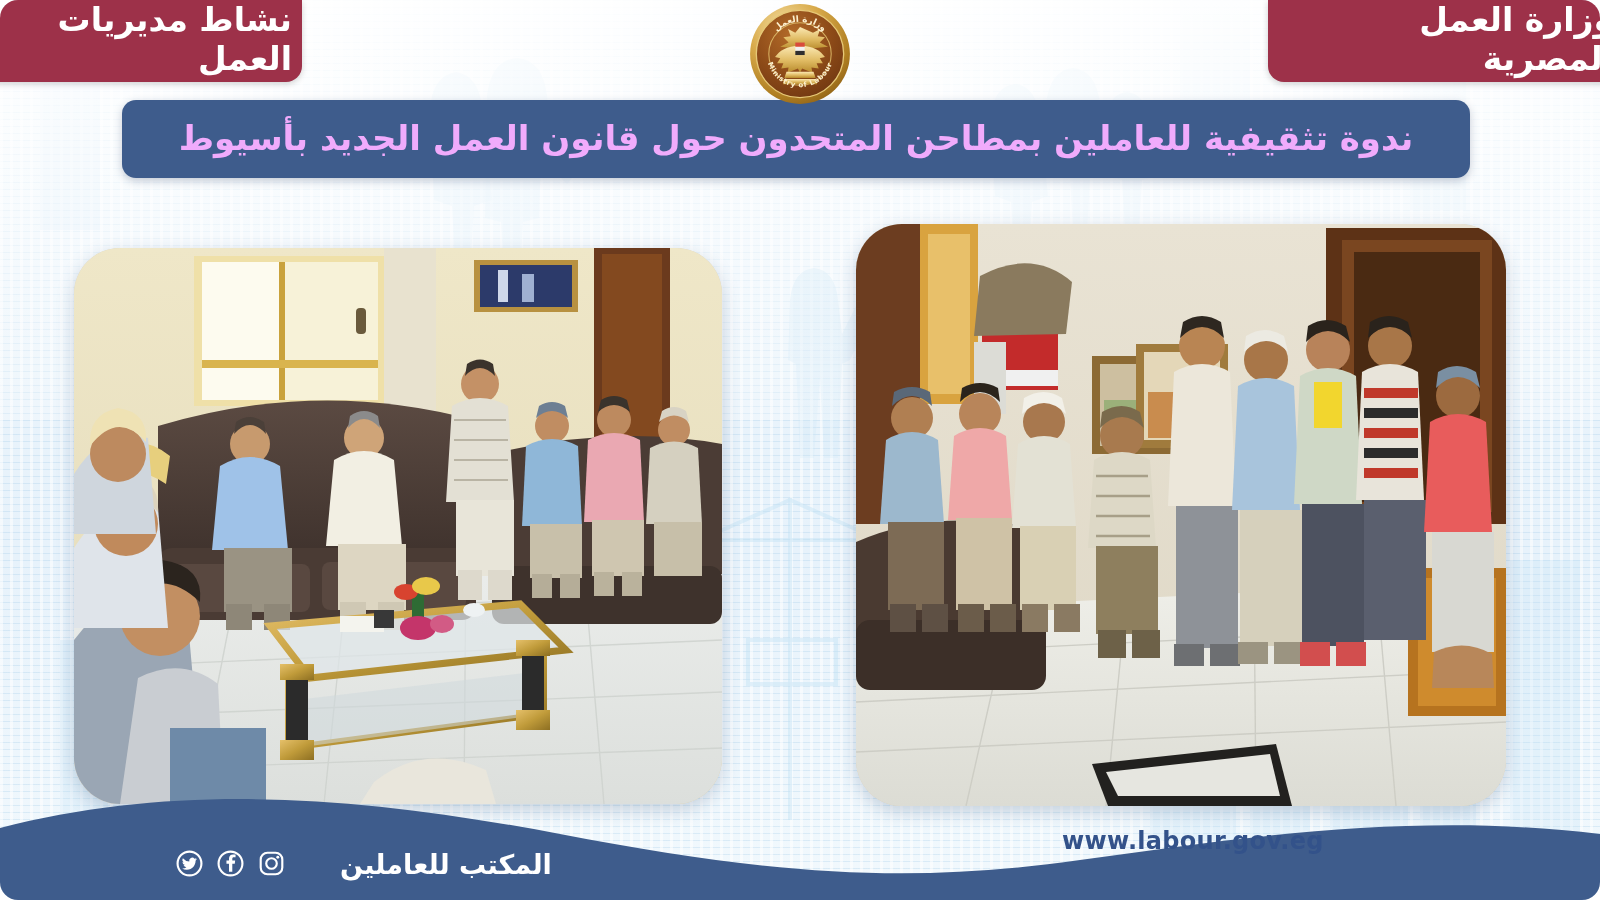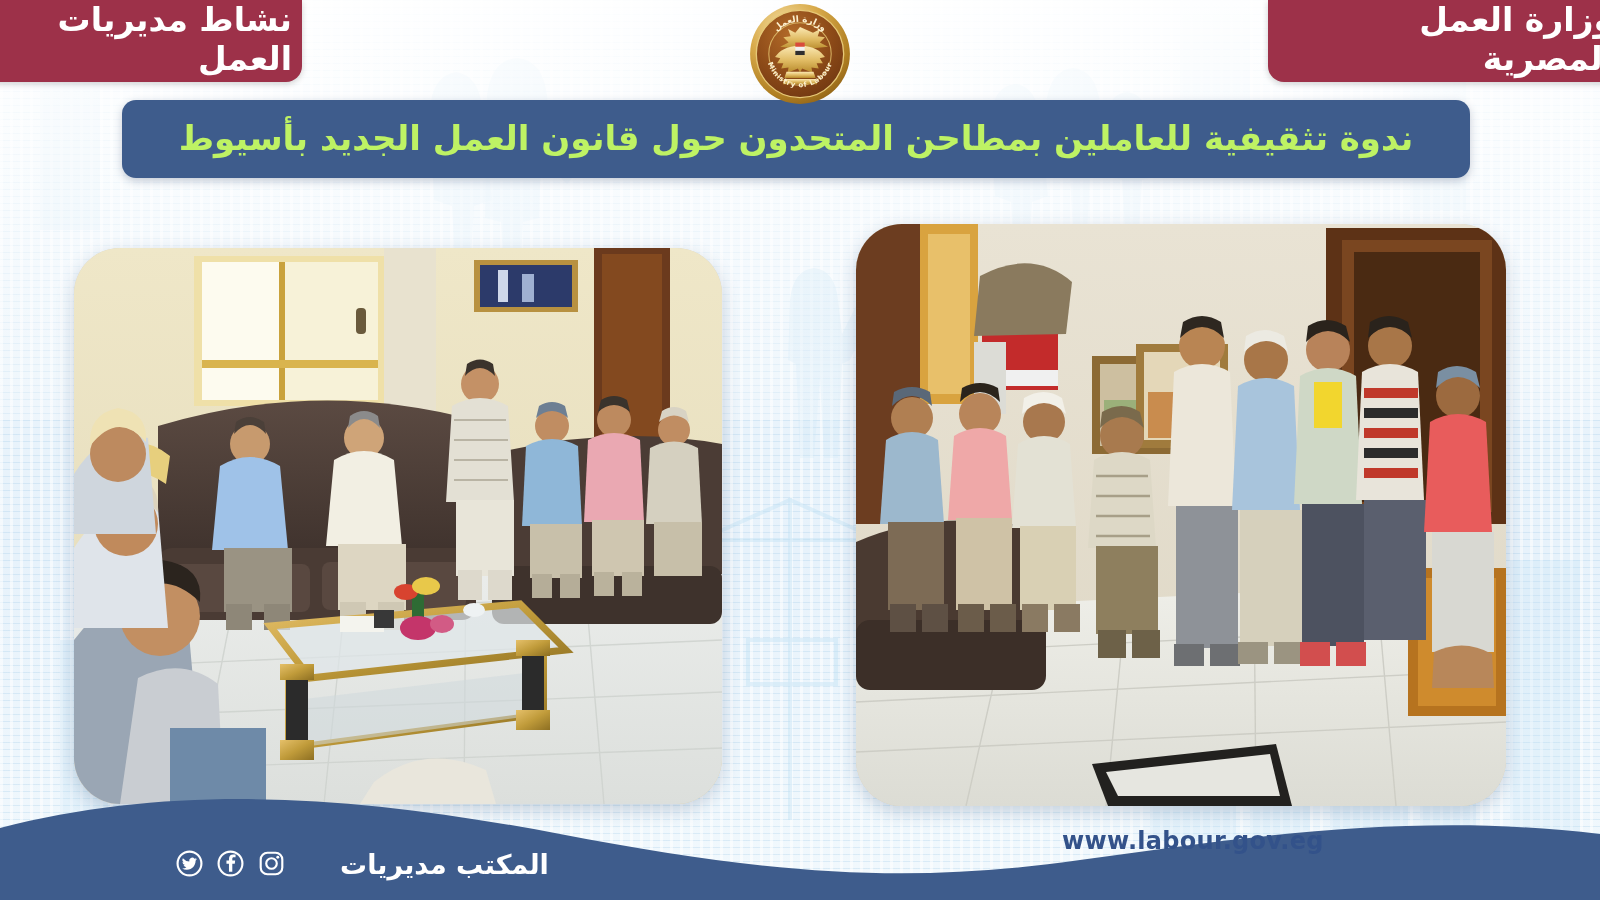"نشاط مديريات العمل" #poster { border-radius: none -> 18px }
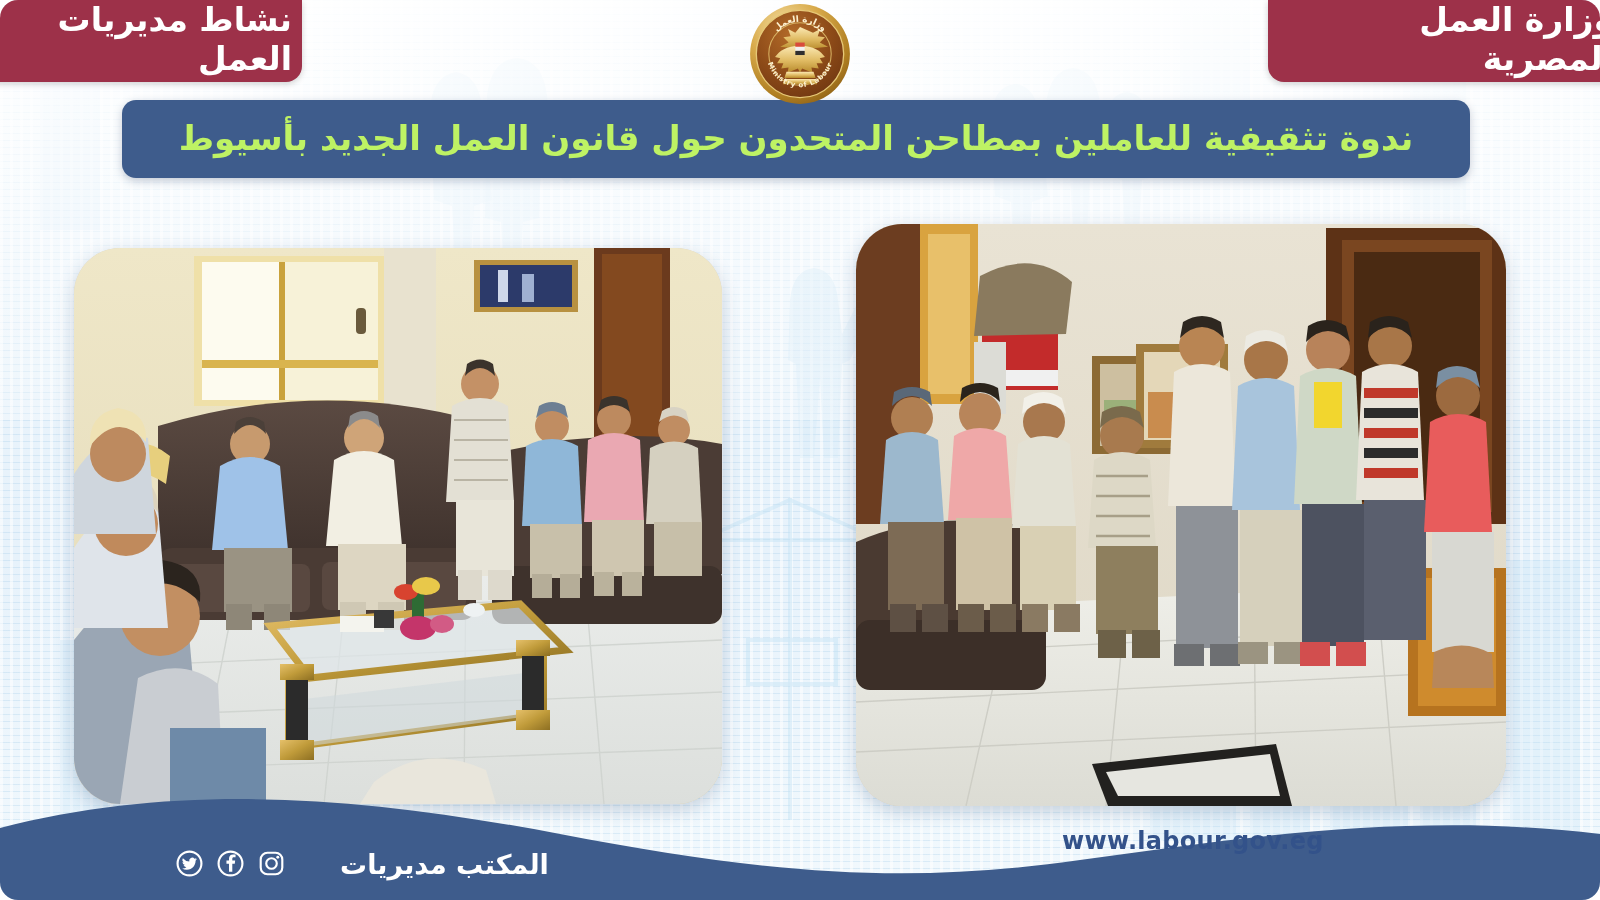"ندوة تثقيفية للعاملين بمطاحن المتحدون" #title-text { color: #bef264 -> #f0abfc }
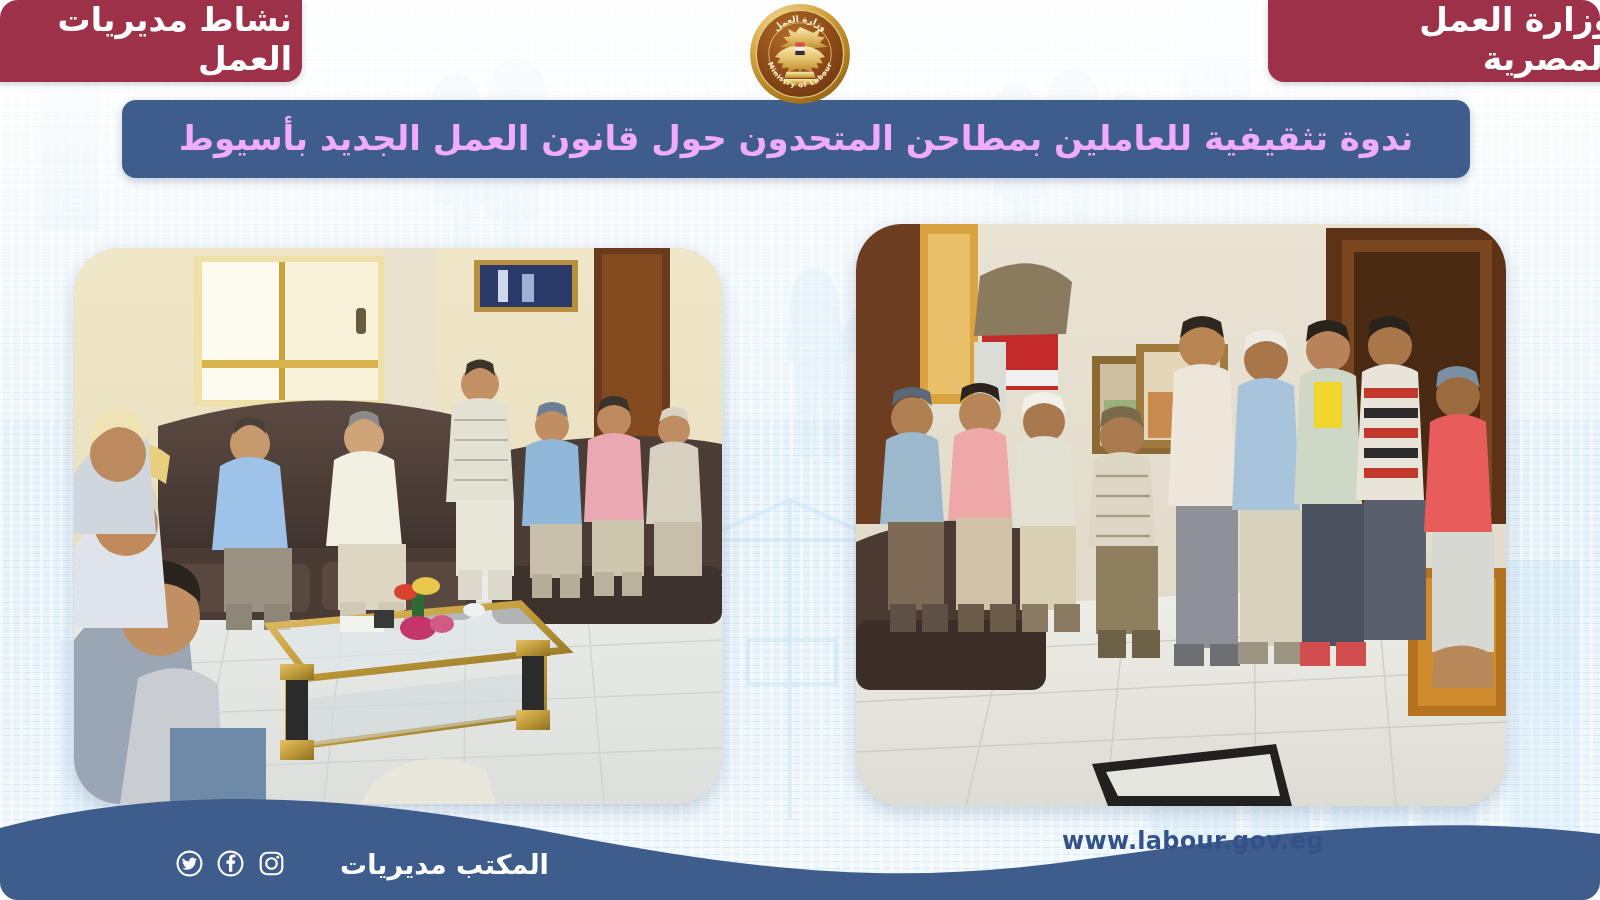"المكتب مديريات" div { text: مديريات -> للعاملين }
